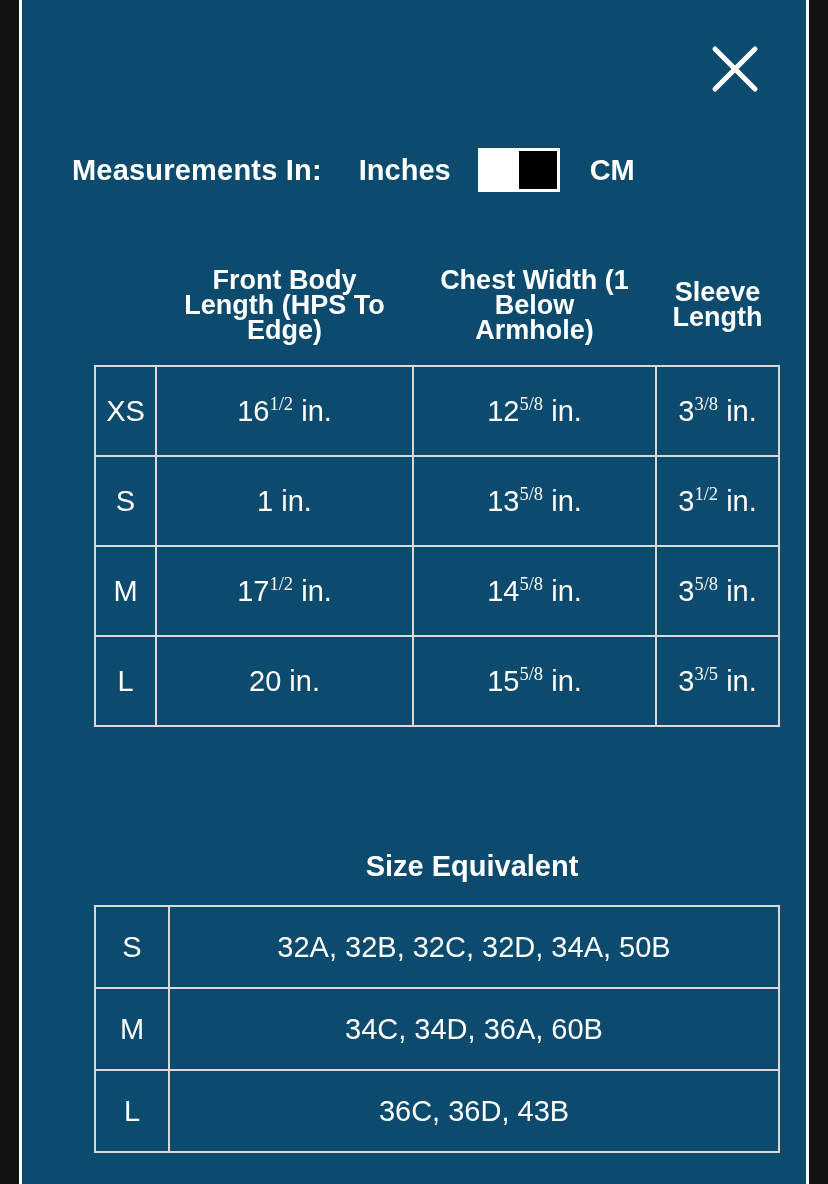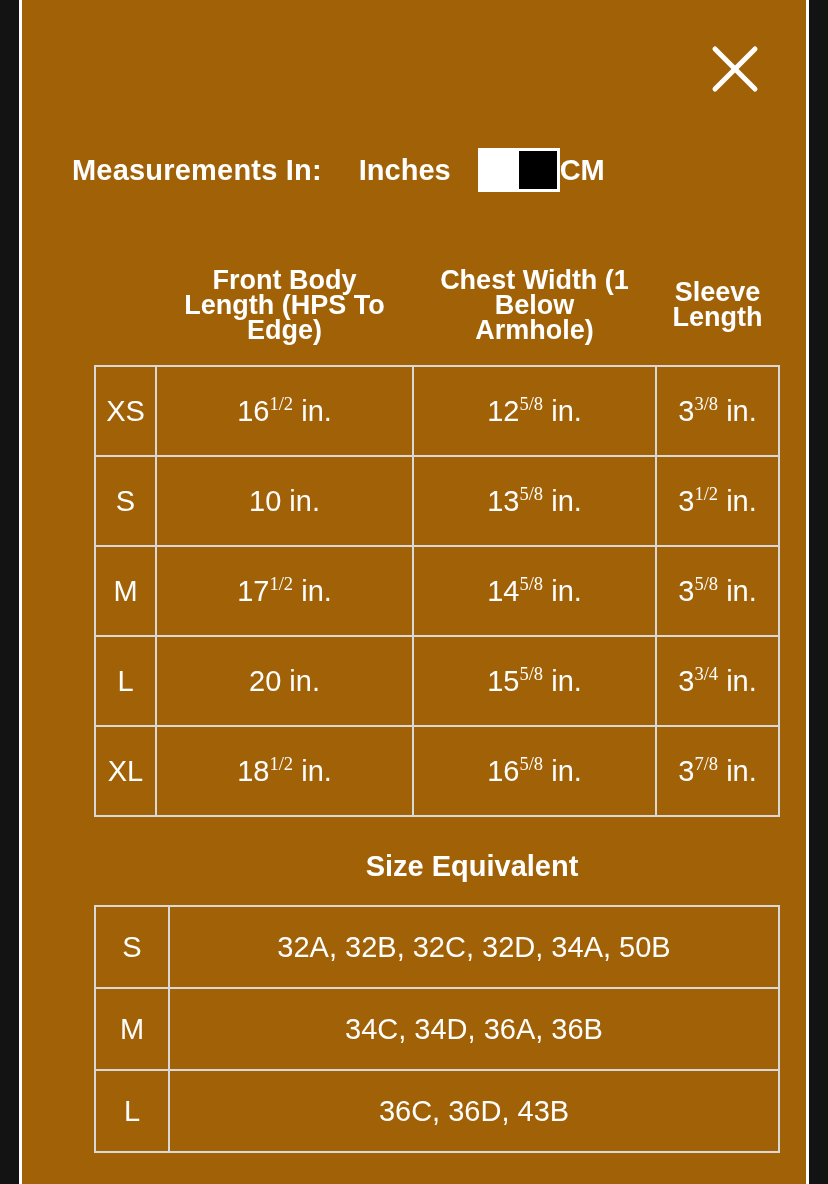"Measurements In:" .modal { background: #a16207 -> #0c4a6e }
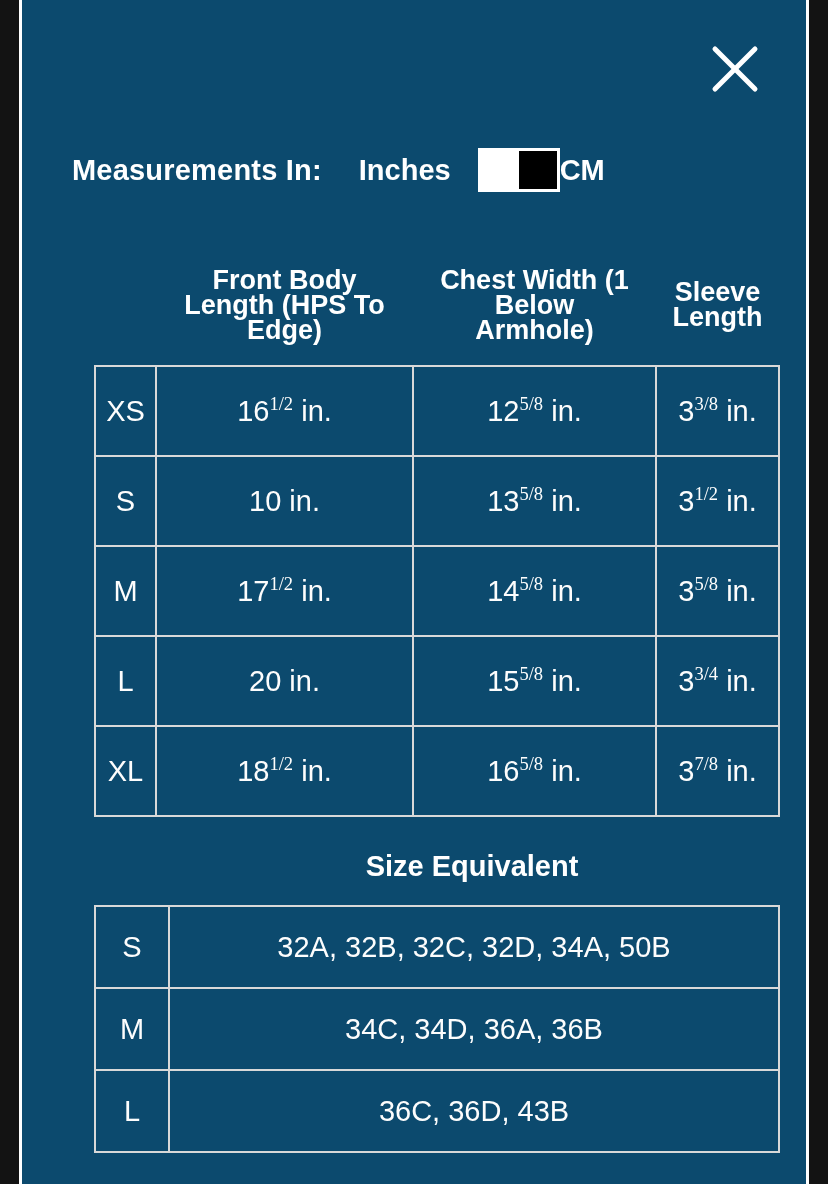"CM" .unit-option.cm { margin-left: none -> 30px }
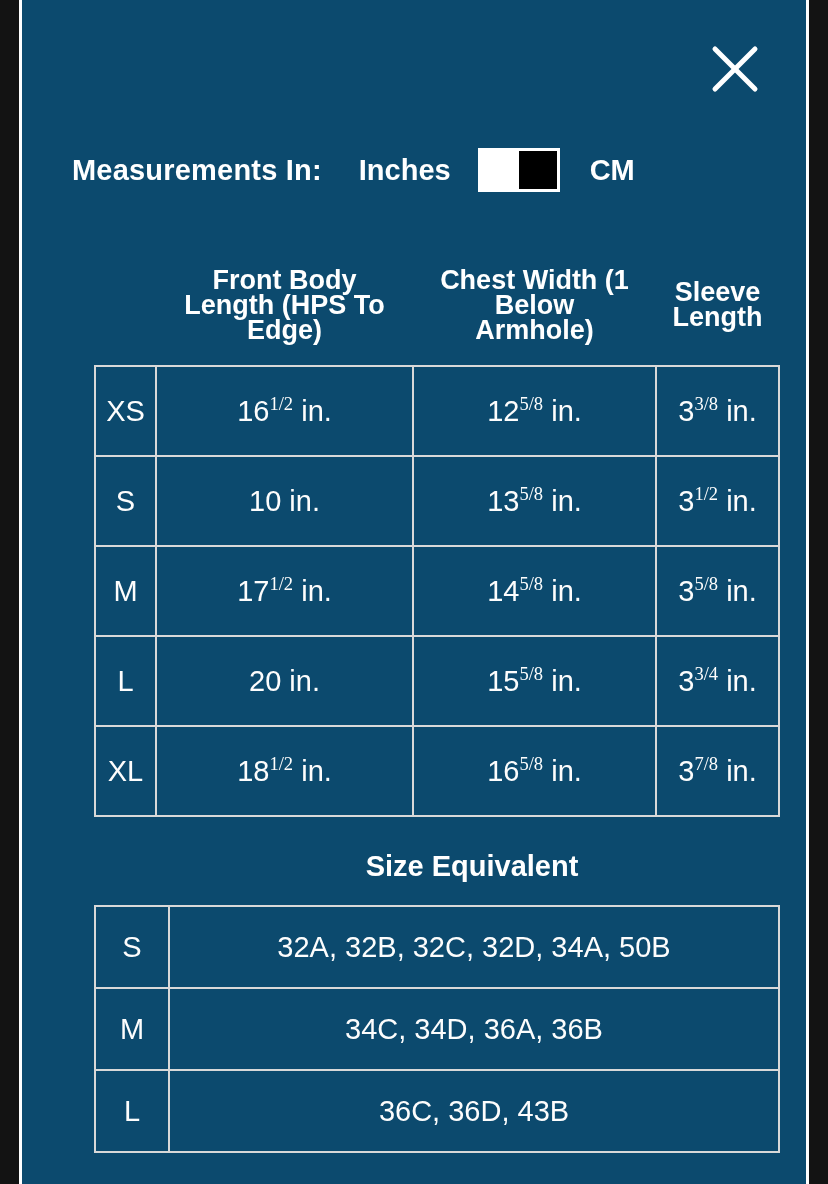"10 in." td { text: 10 -> 1 }
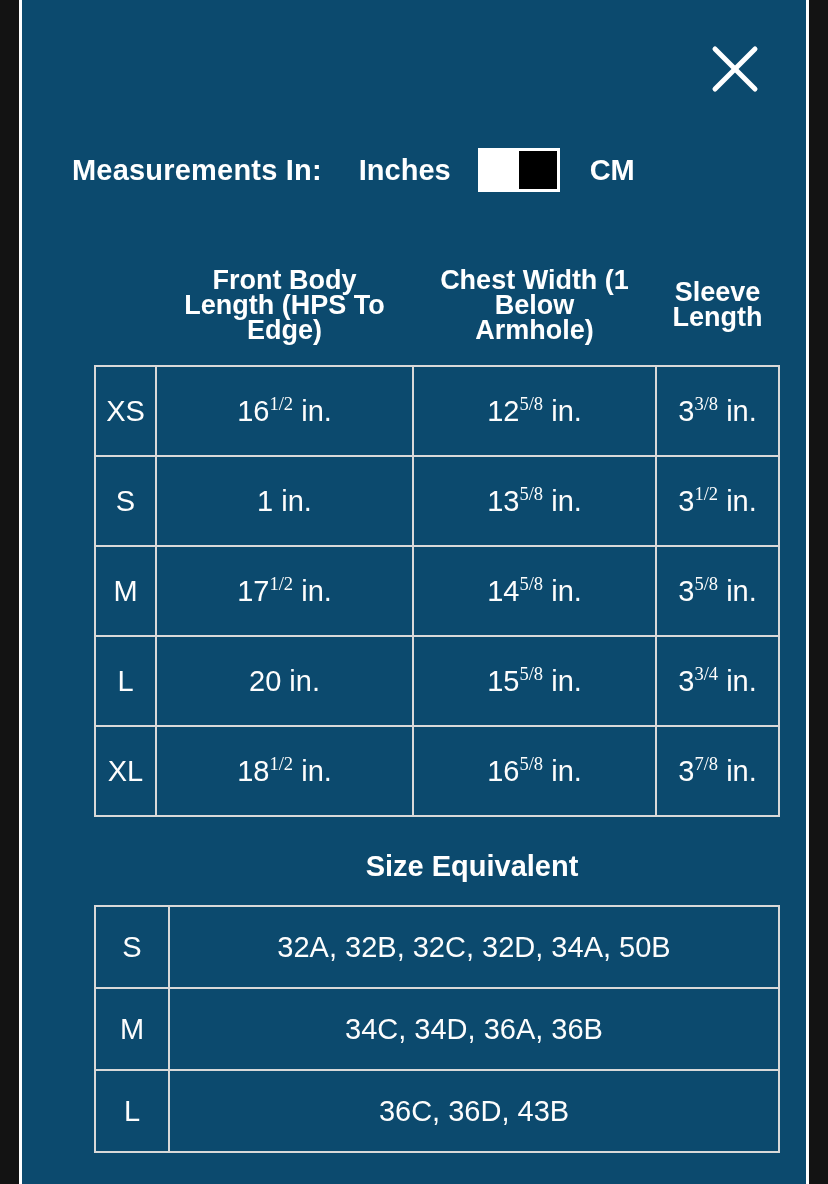"3/4" sup { text: 3/4 -> 3/5 }
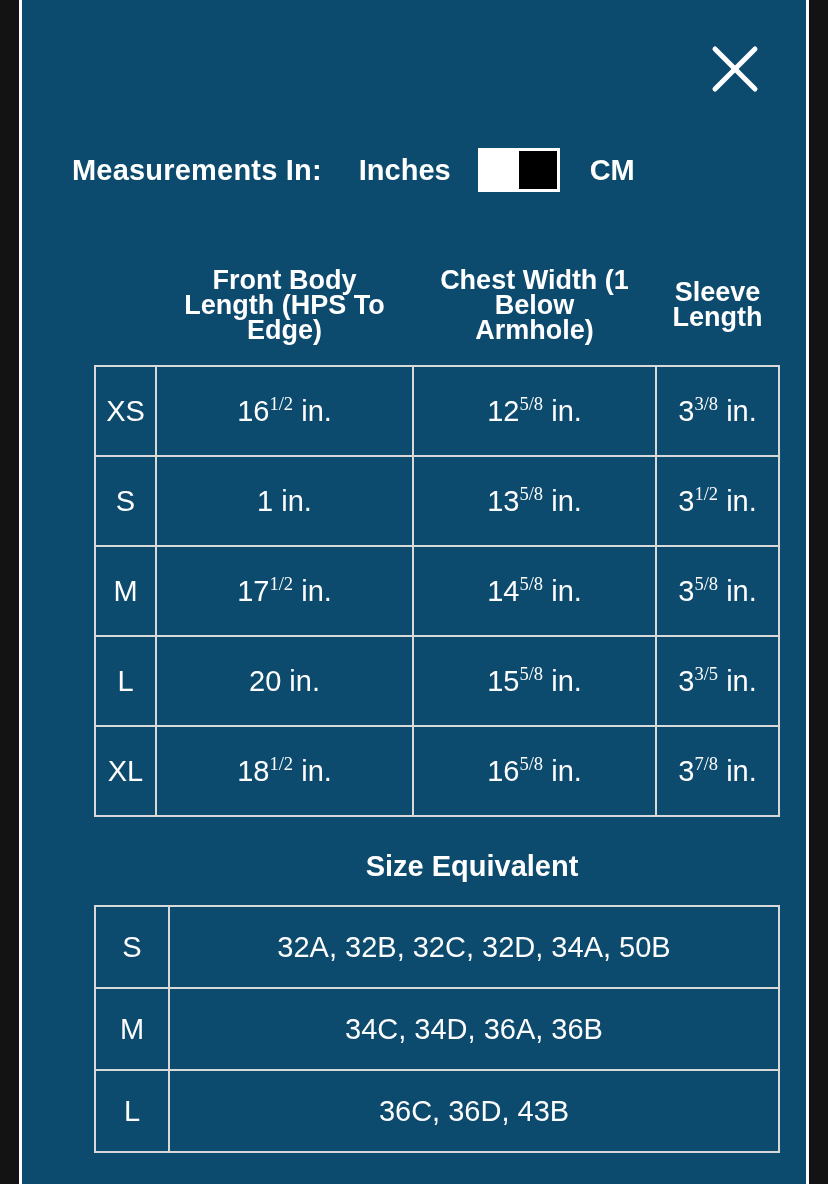"XL" tr { html: <tr> <td>XL</td> <td>18<sup>1/2</sup> in.</td> <td>16<sup>5/8</sup> in.</td> <td>3<sup>7/8</sup> in.</td> </tr> -> none }
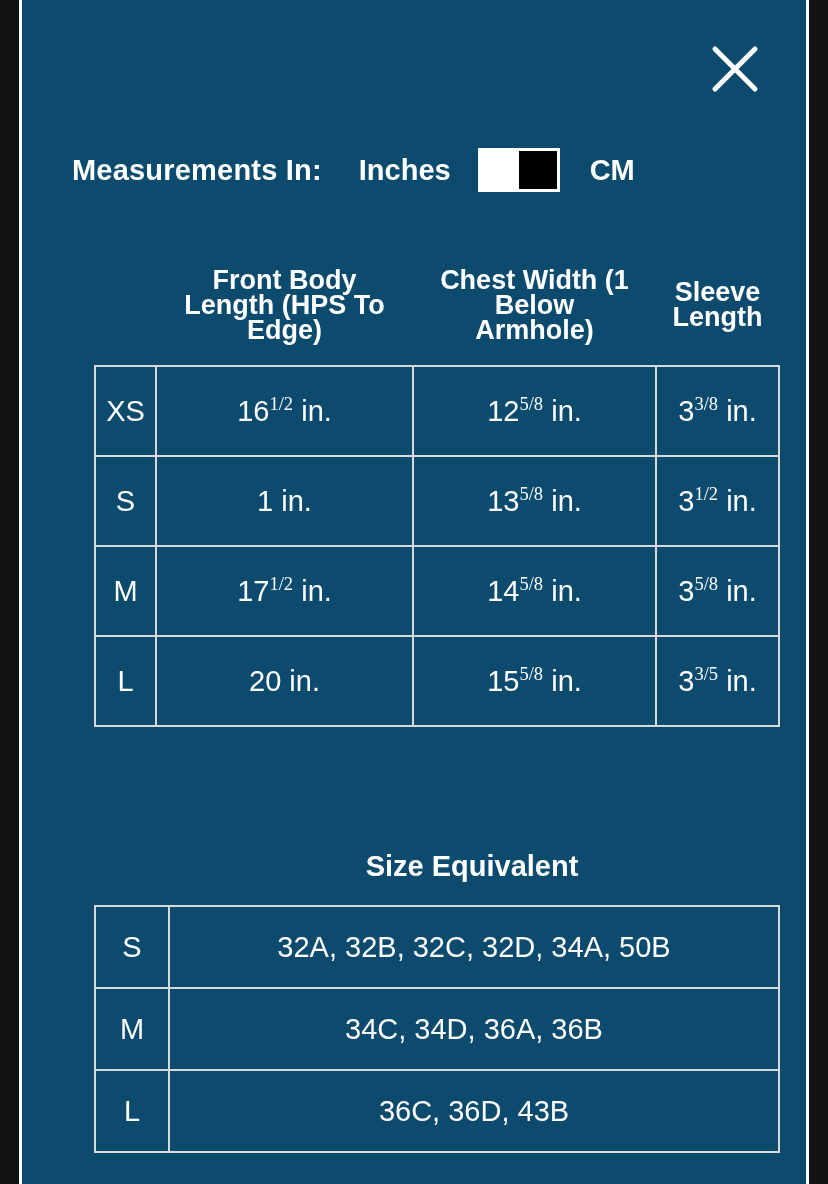"34C, 34D, 36A, 36B" td { text: 36B -> 60B }
